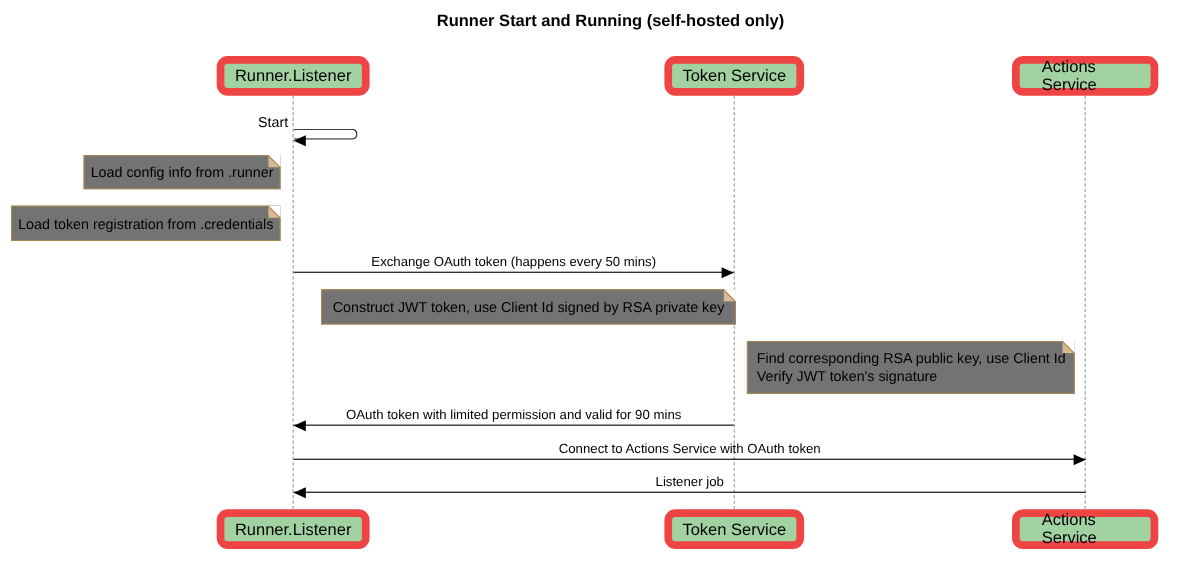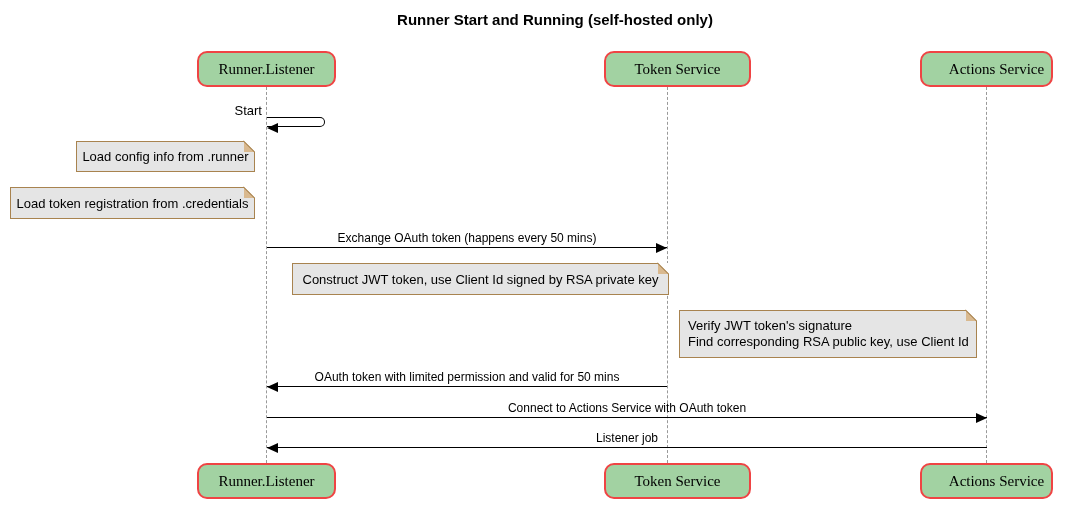"Runner.Listener" .actor { border: 2px solid #ef4444 -> 7px solid #ef4444; font-family: Liberation Serif, serif -> none }
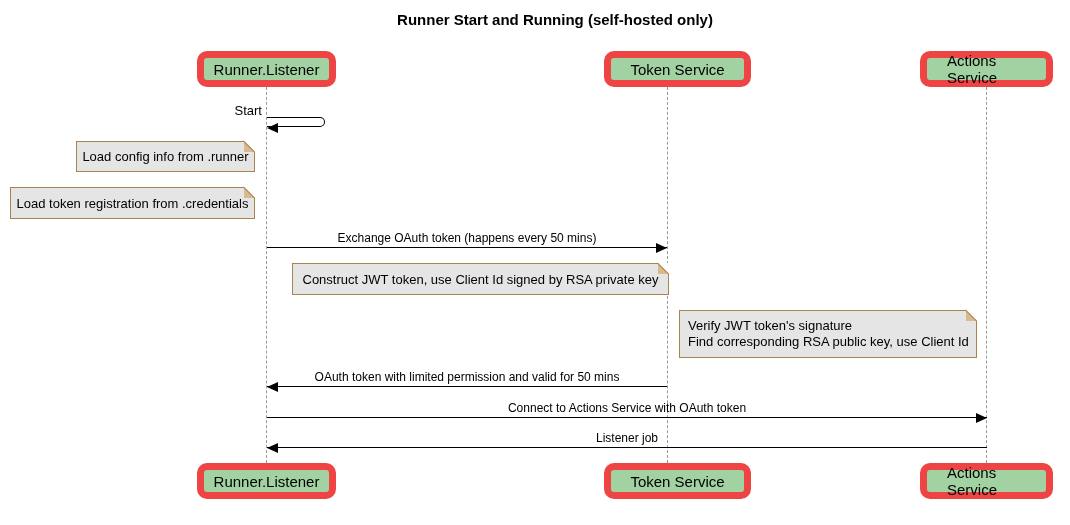"Token Service" .actor.token { width: 147px -> 127px }
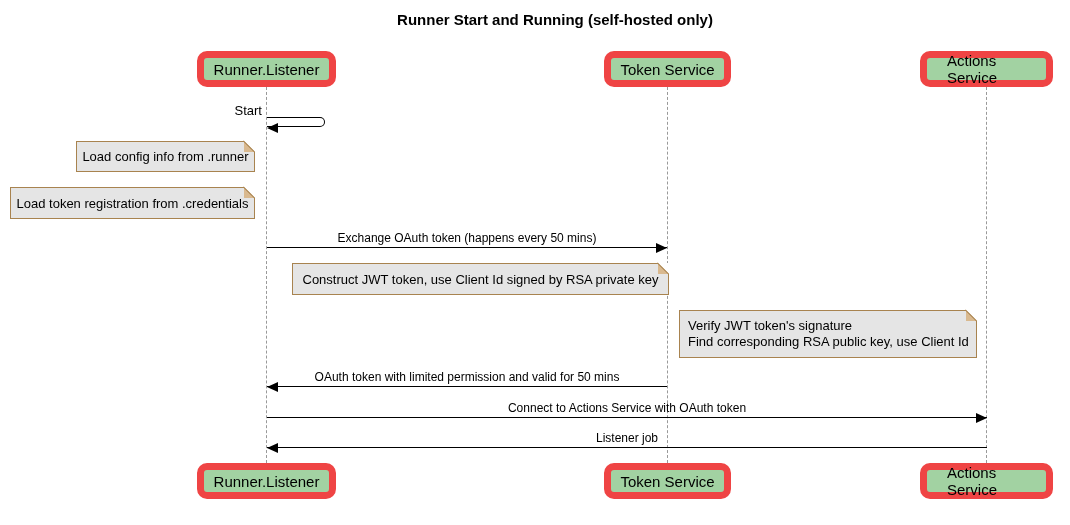"Load config info from .runner" .note { background: #e5e5e5 -> #737373 }
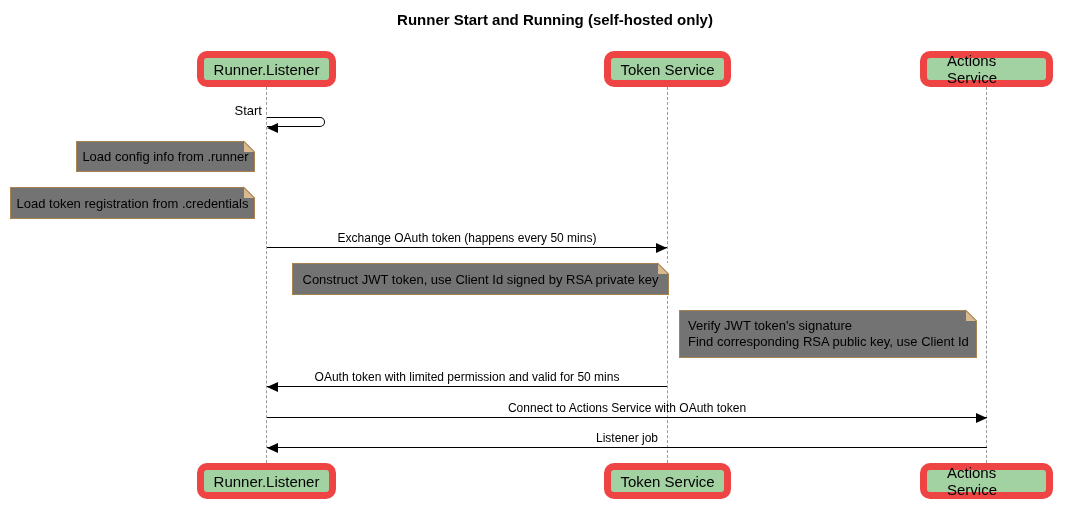"Verify JWT token's signature" span { order: before "Find corresponding RSA public key," -> after "Find corresponding RSA public key," }
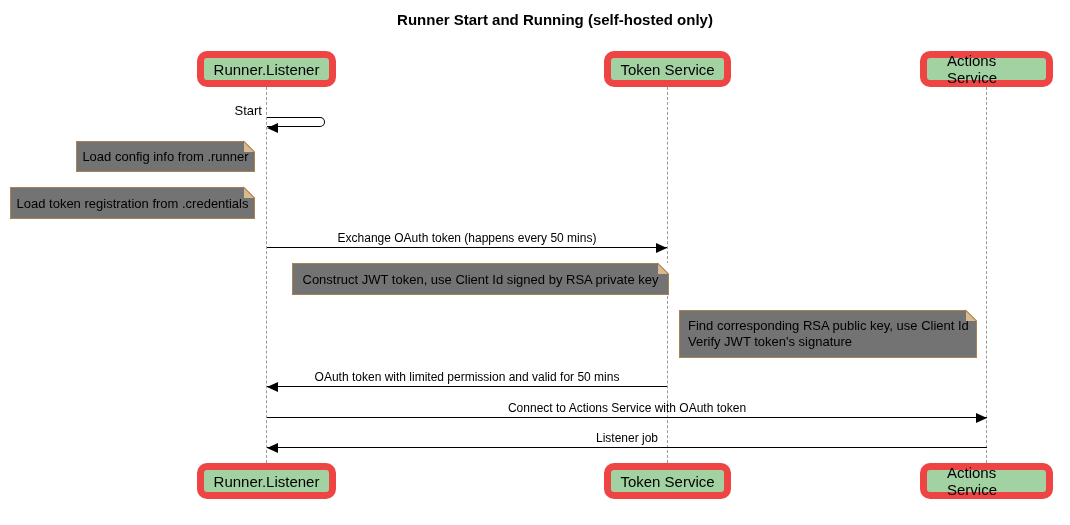"OAuth token with limited permission" div.msg-label { text: 50 -> 90 }
